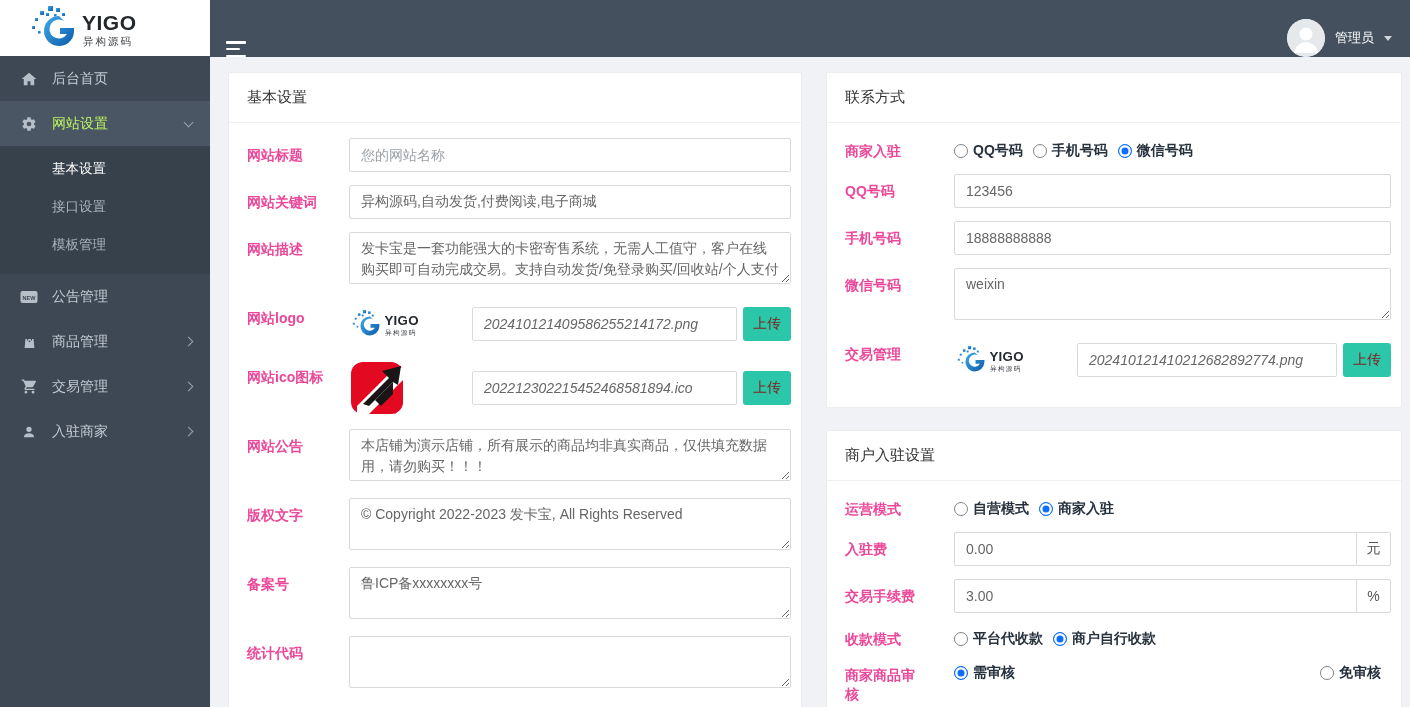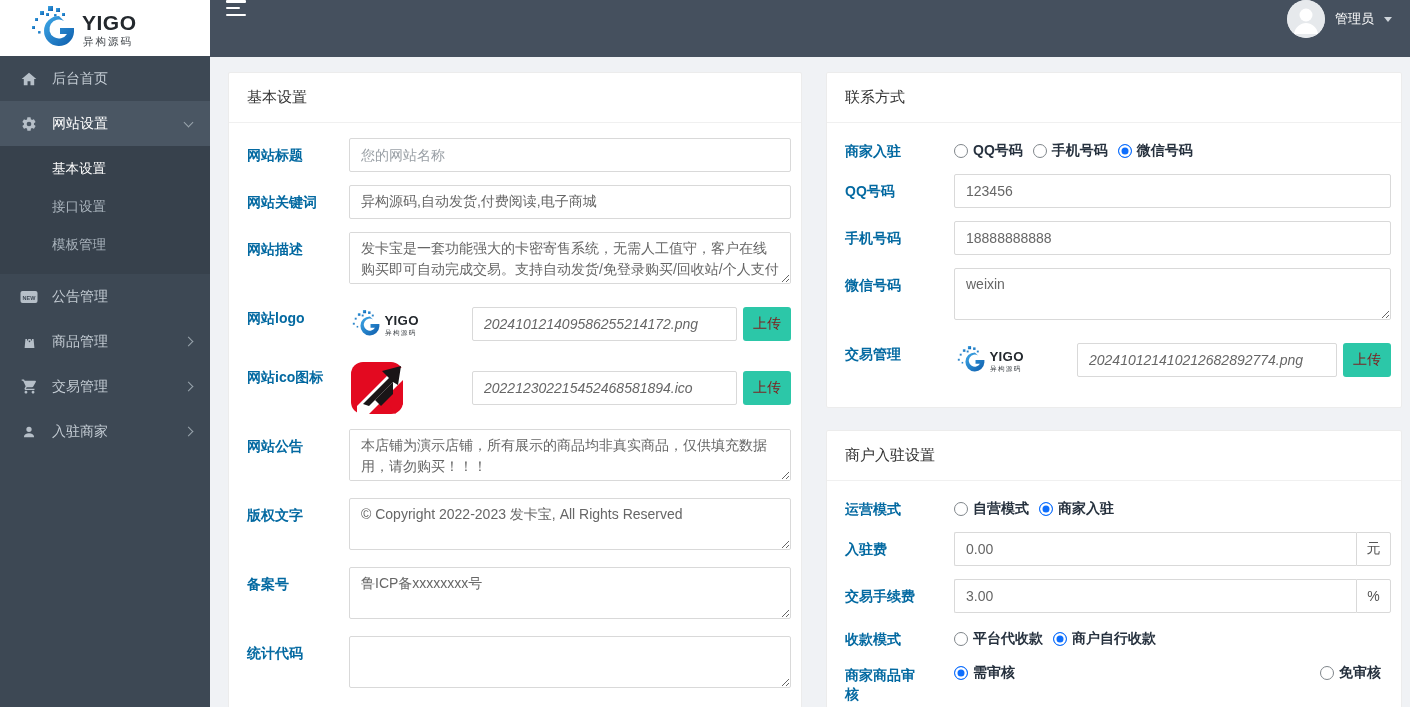"管理员" .topbar { align-items: flex-start -> flex-end }
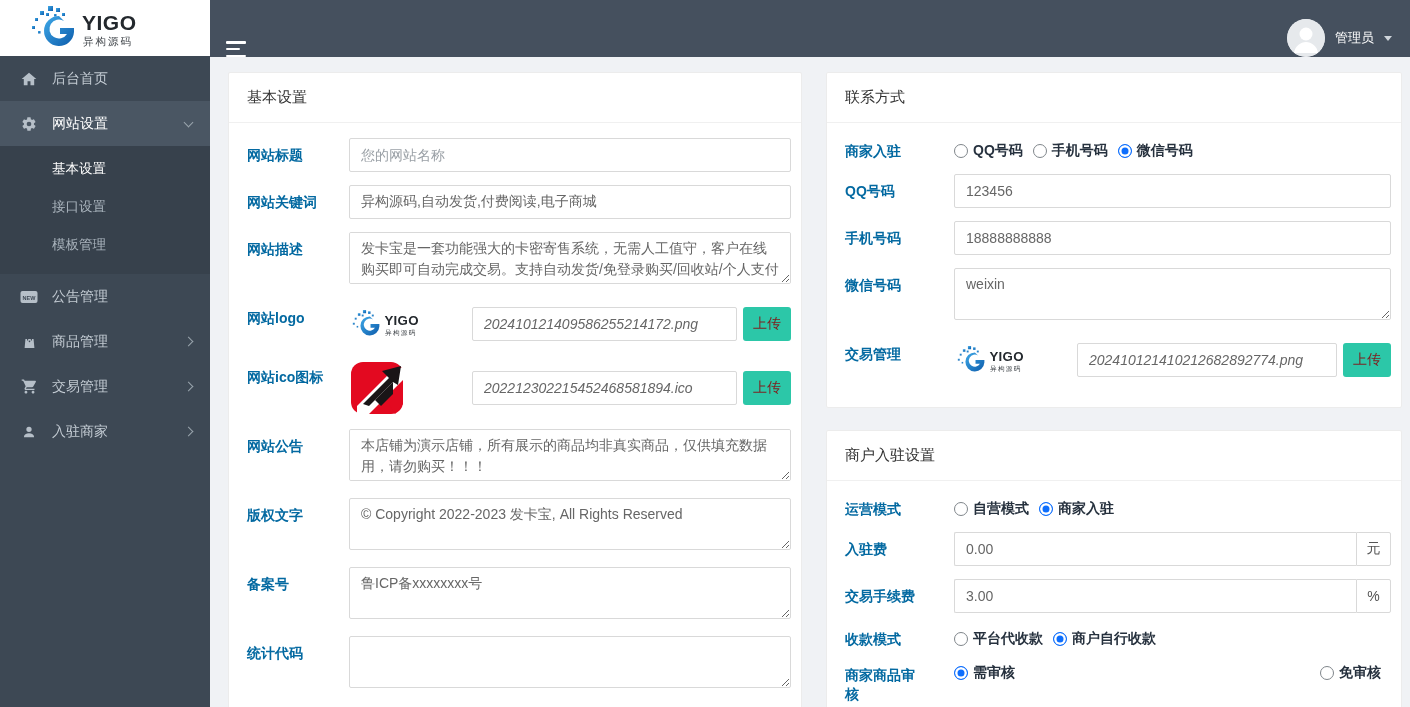"网站设置" .nav-item.active-parent { color: #ffffff -> #bef264 }
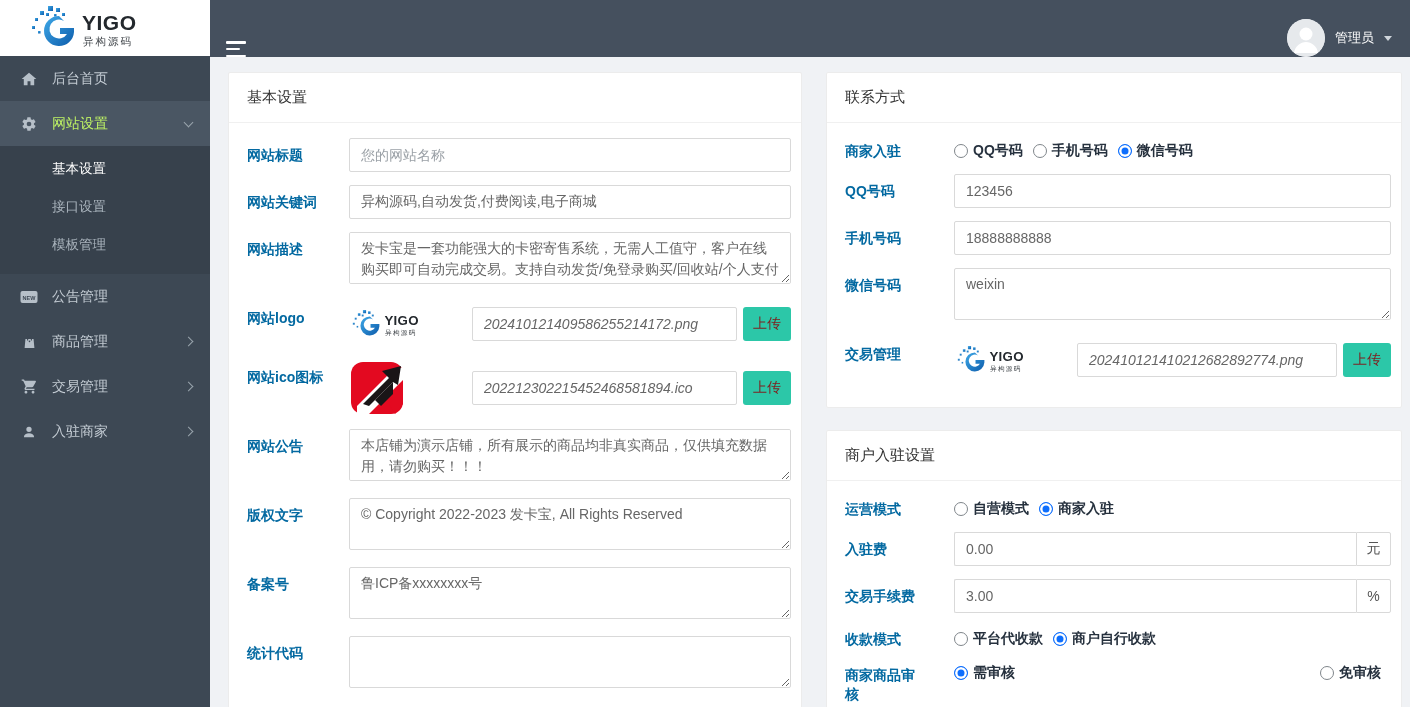"网站标题" .flabel { color: #0369a1 -> #ec4899 }
